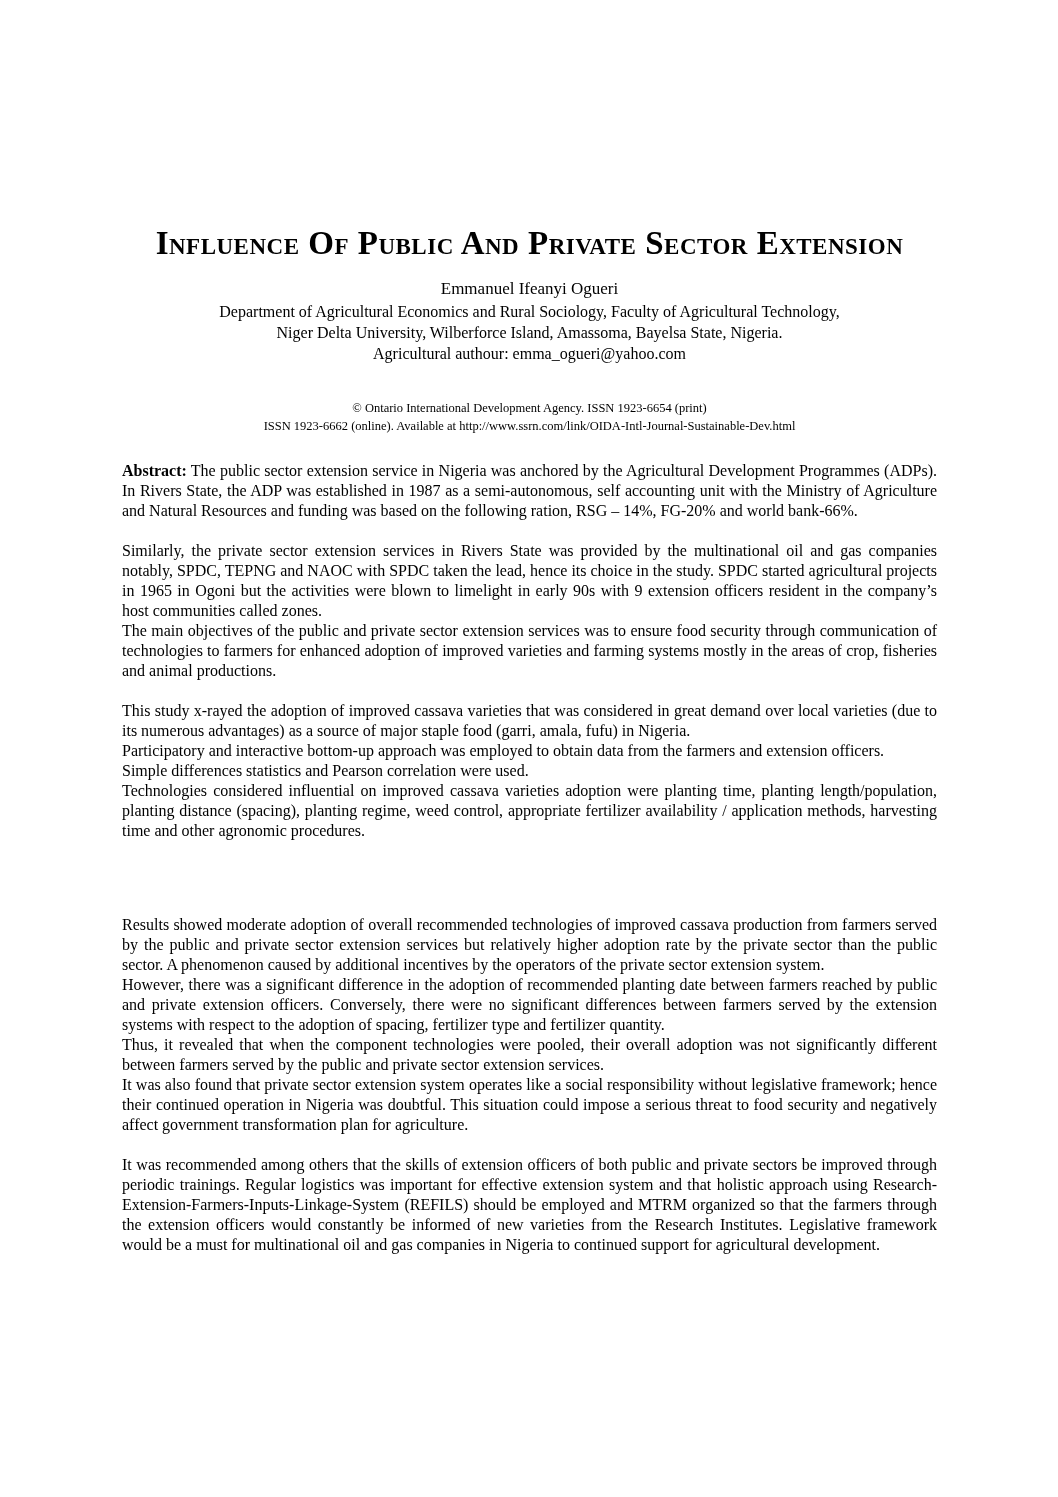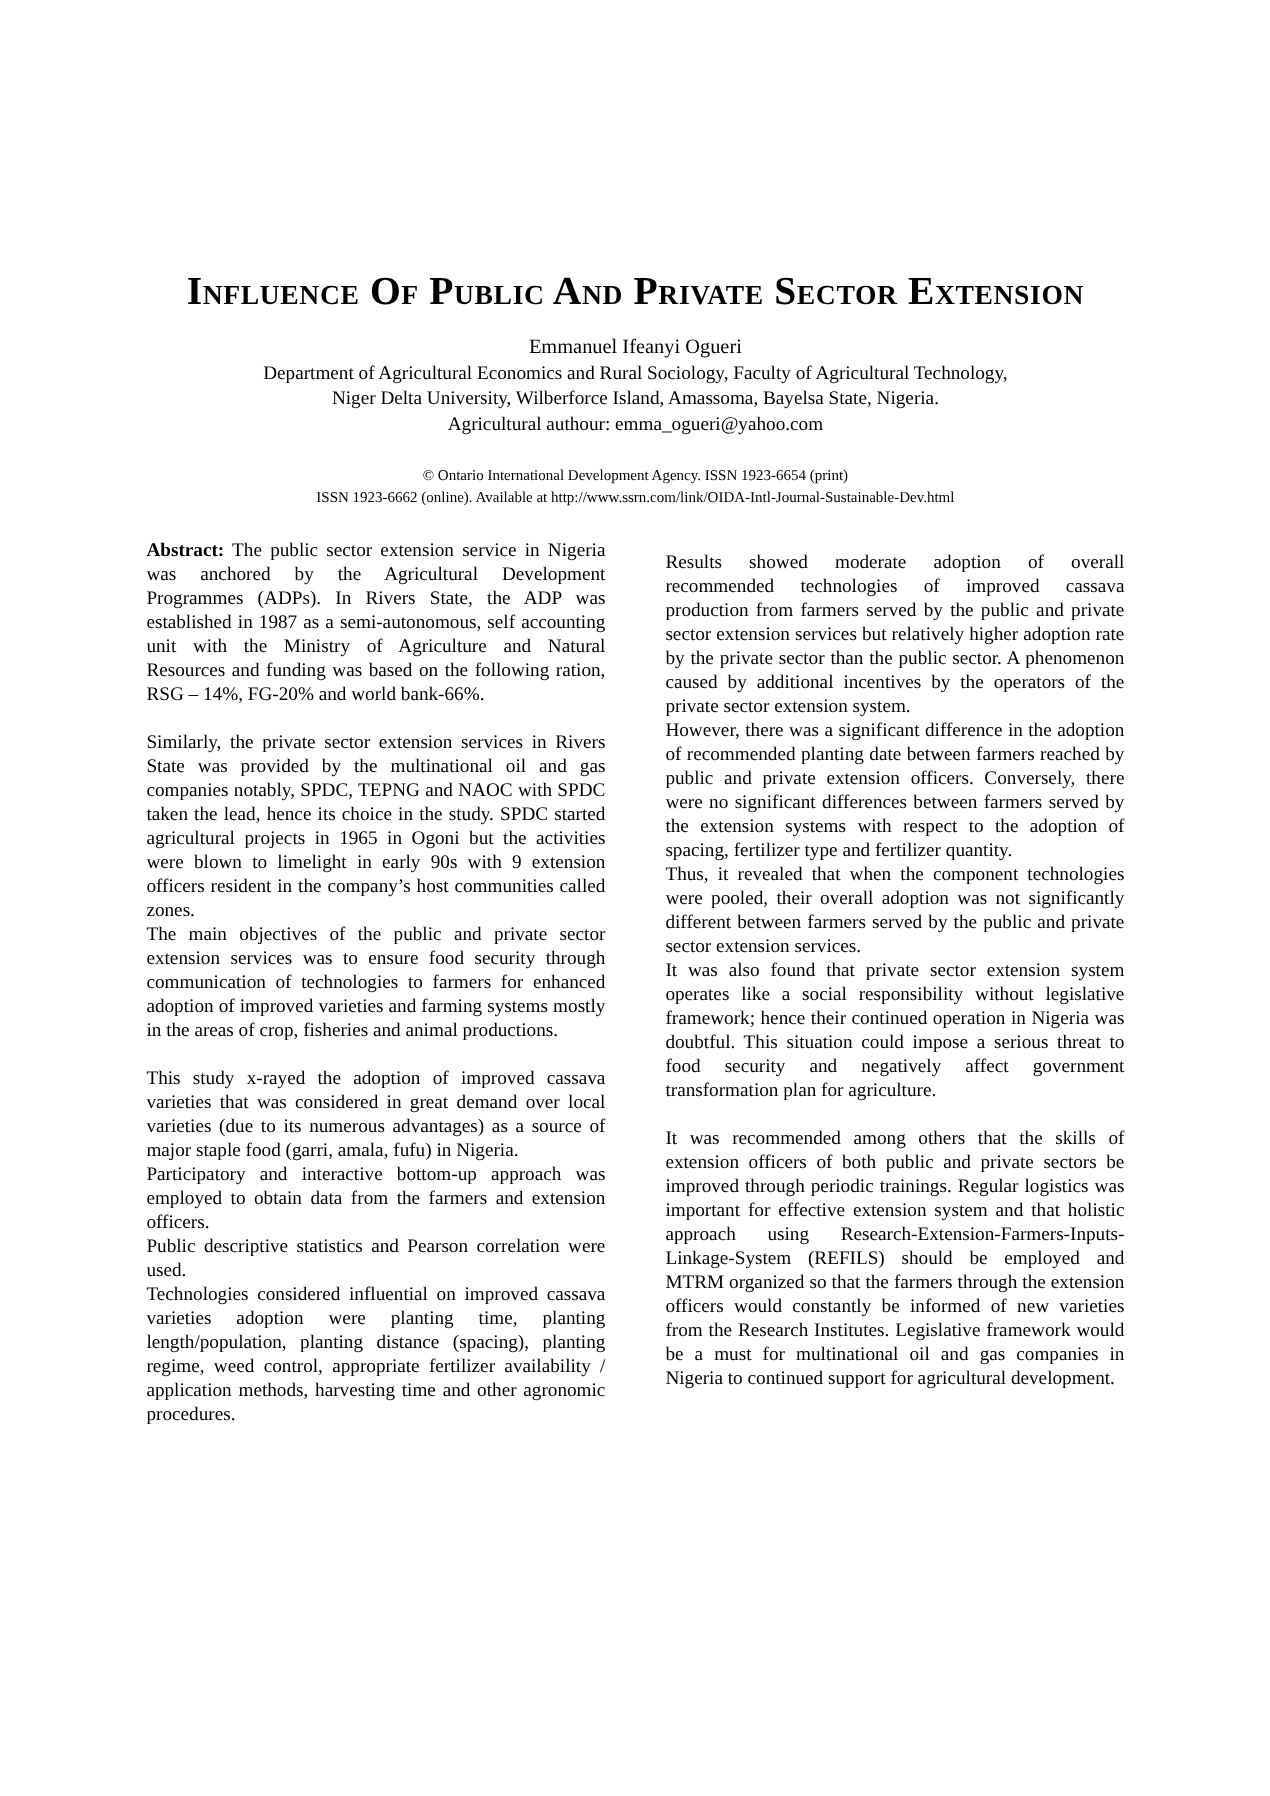"© Ontario International Development" .imprint { margin-top: 24px -> 36px }
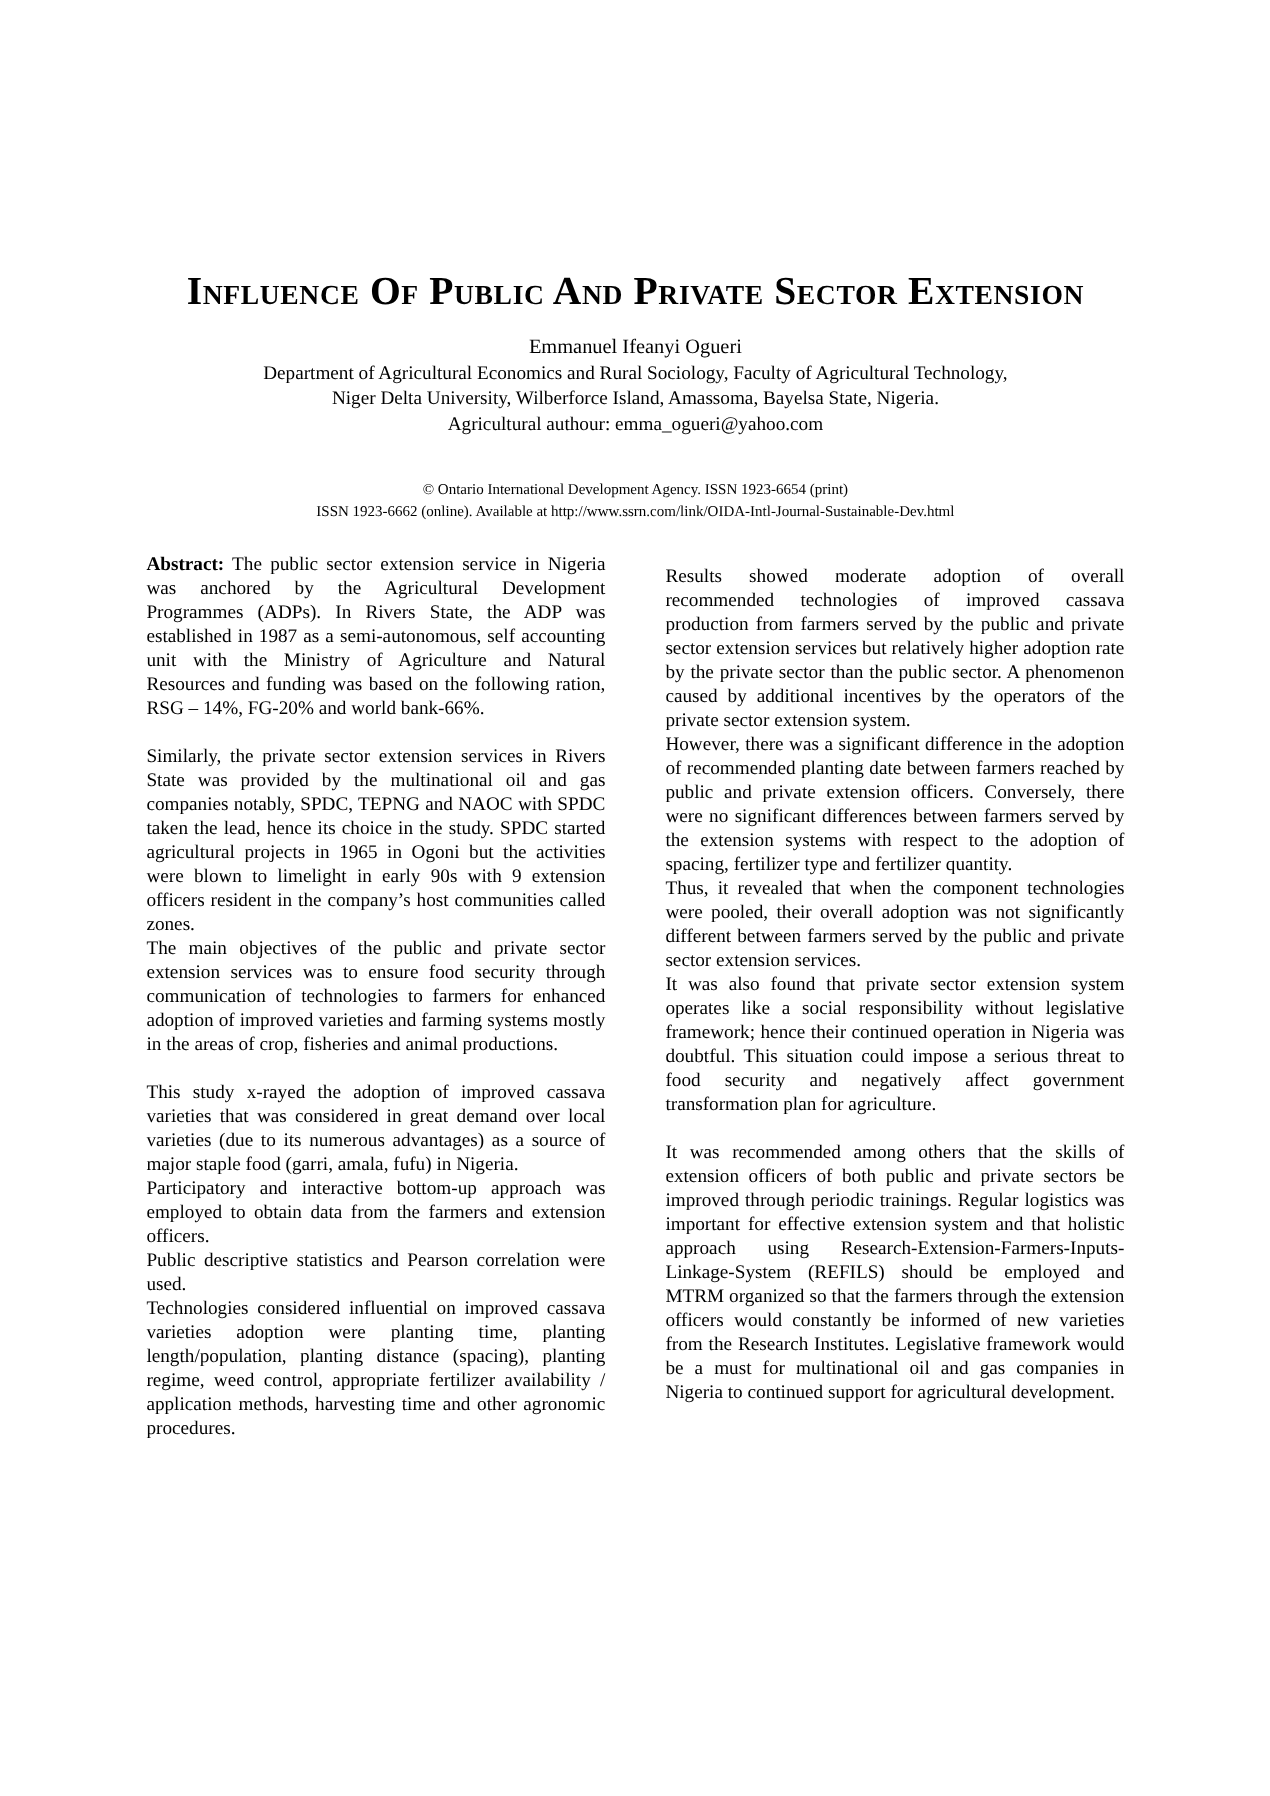"Abstract: The public sector extension" .columns { flex-direction: none -> column; gap: 50px -> 64px }
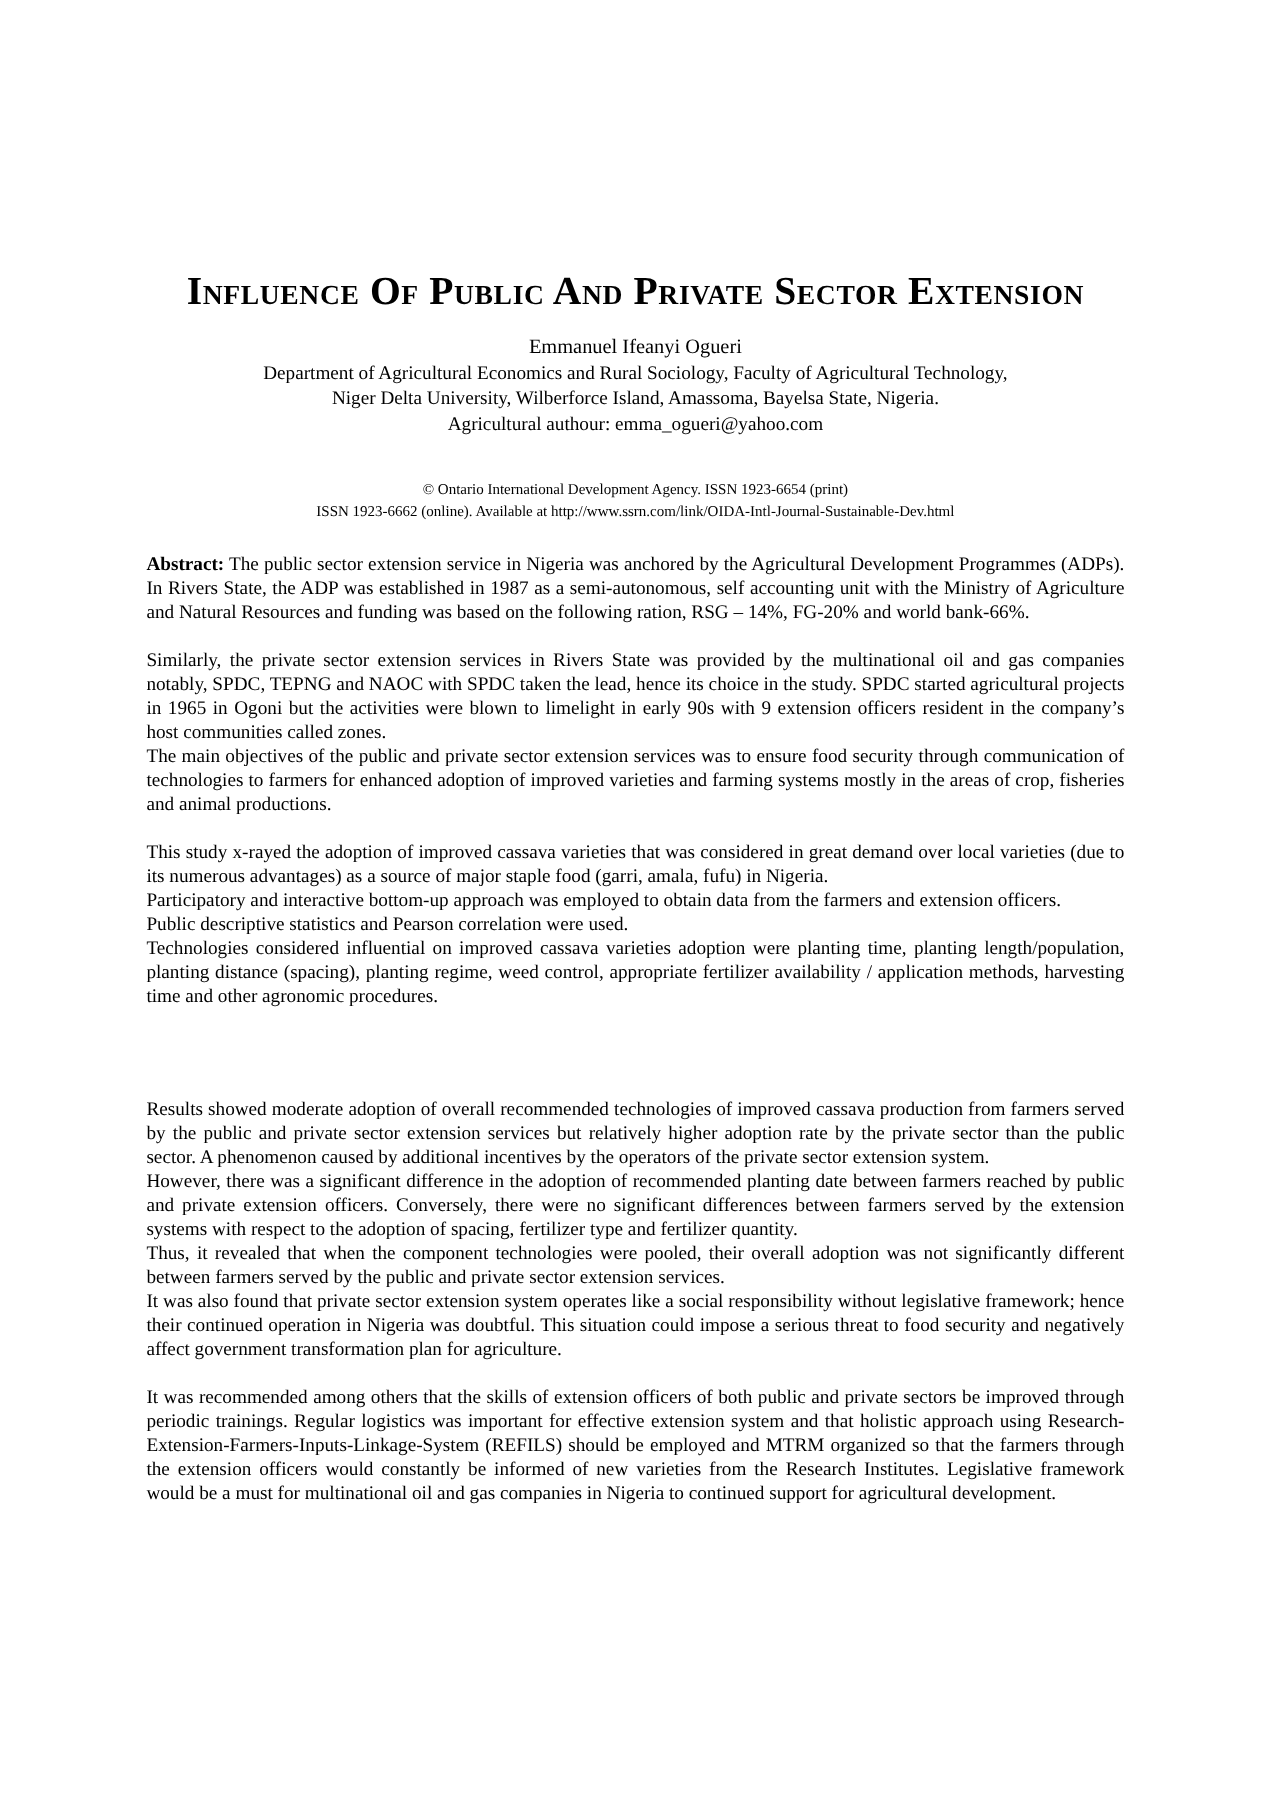"Public descriptive statistics and" p.para { text: Public descriptive -> Simple differences }
